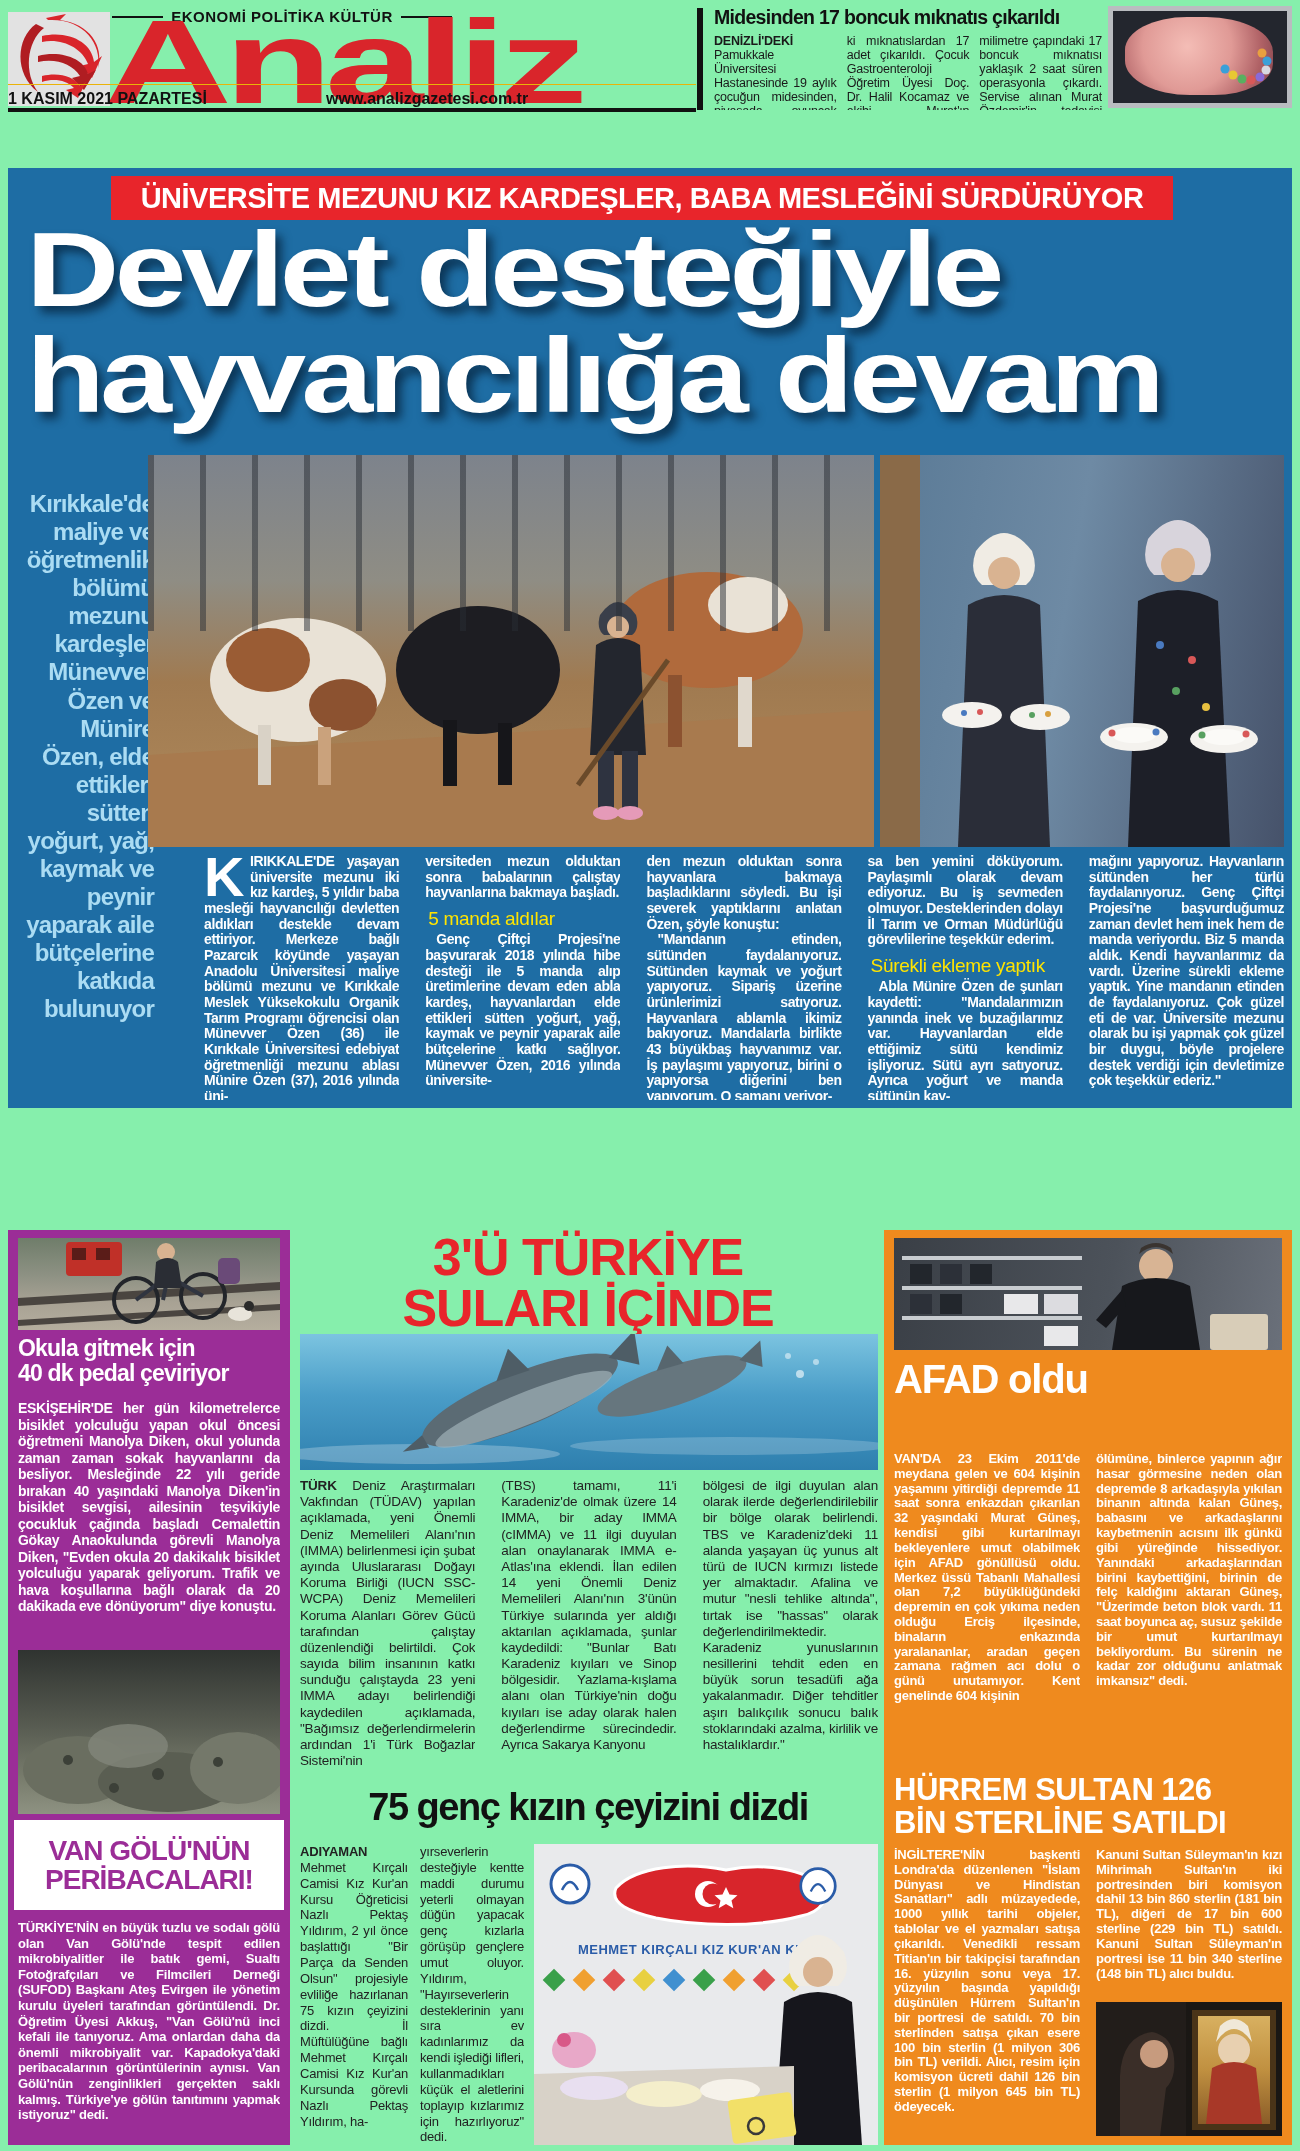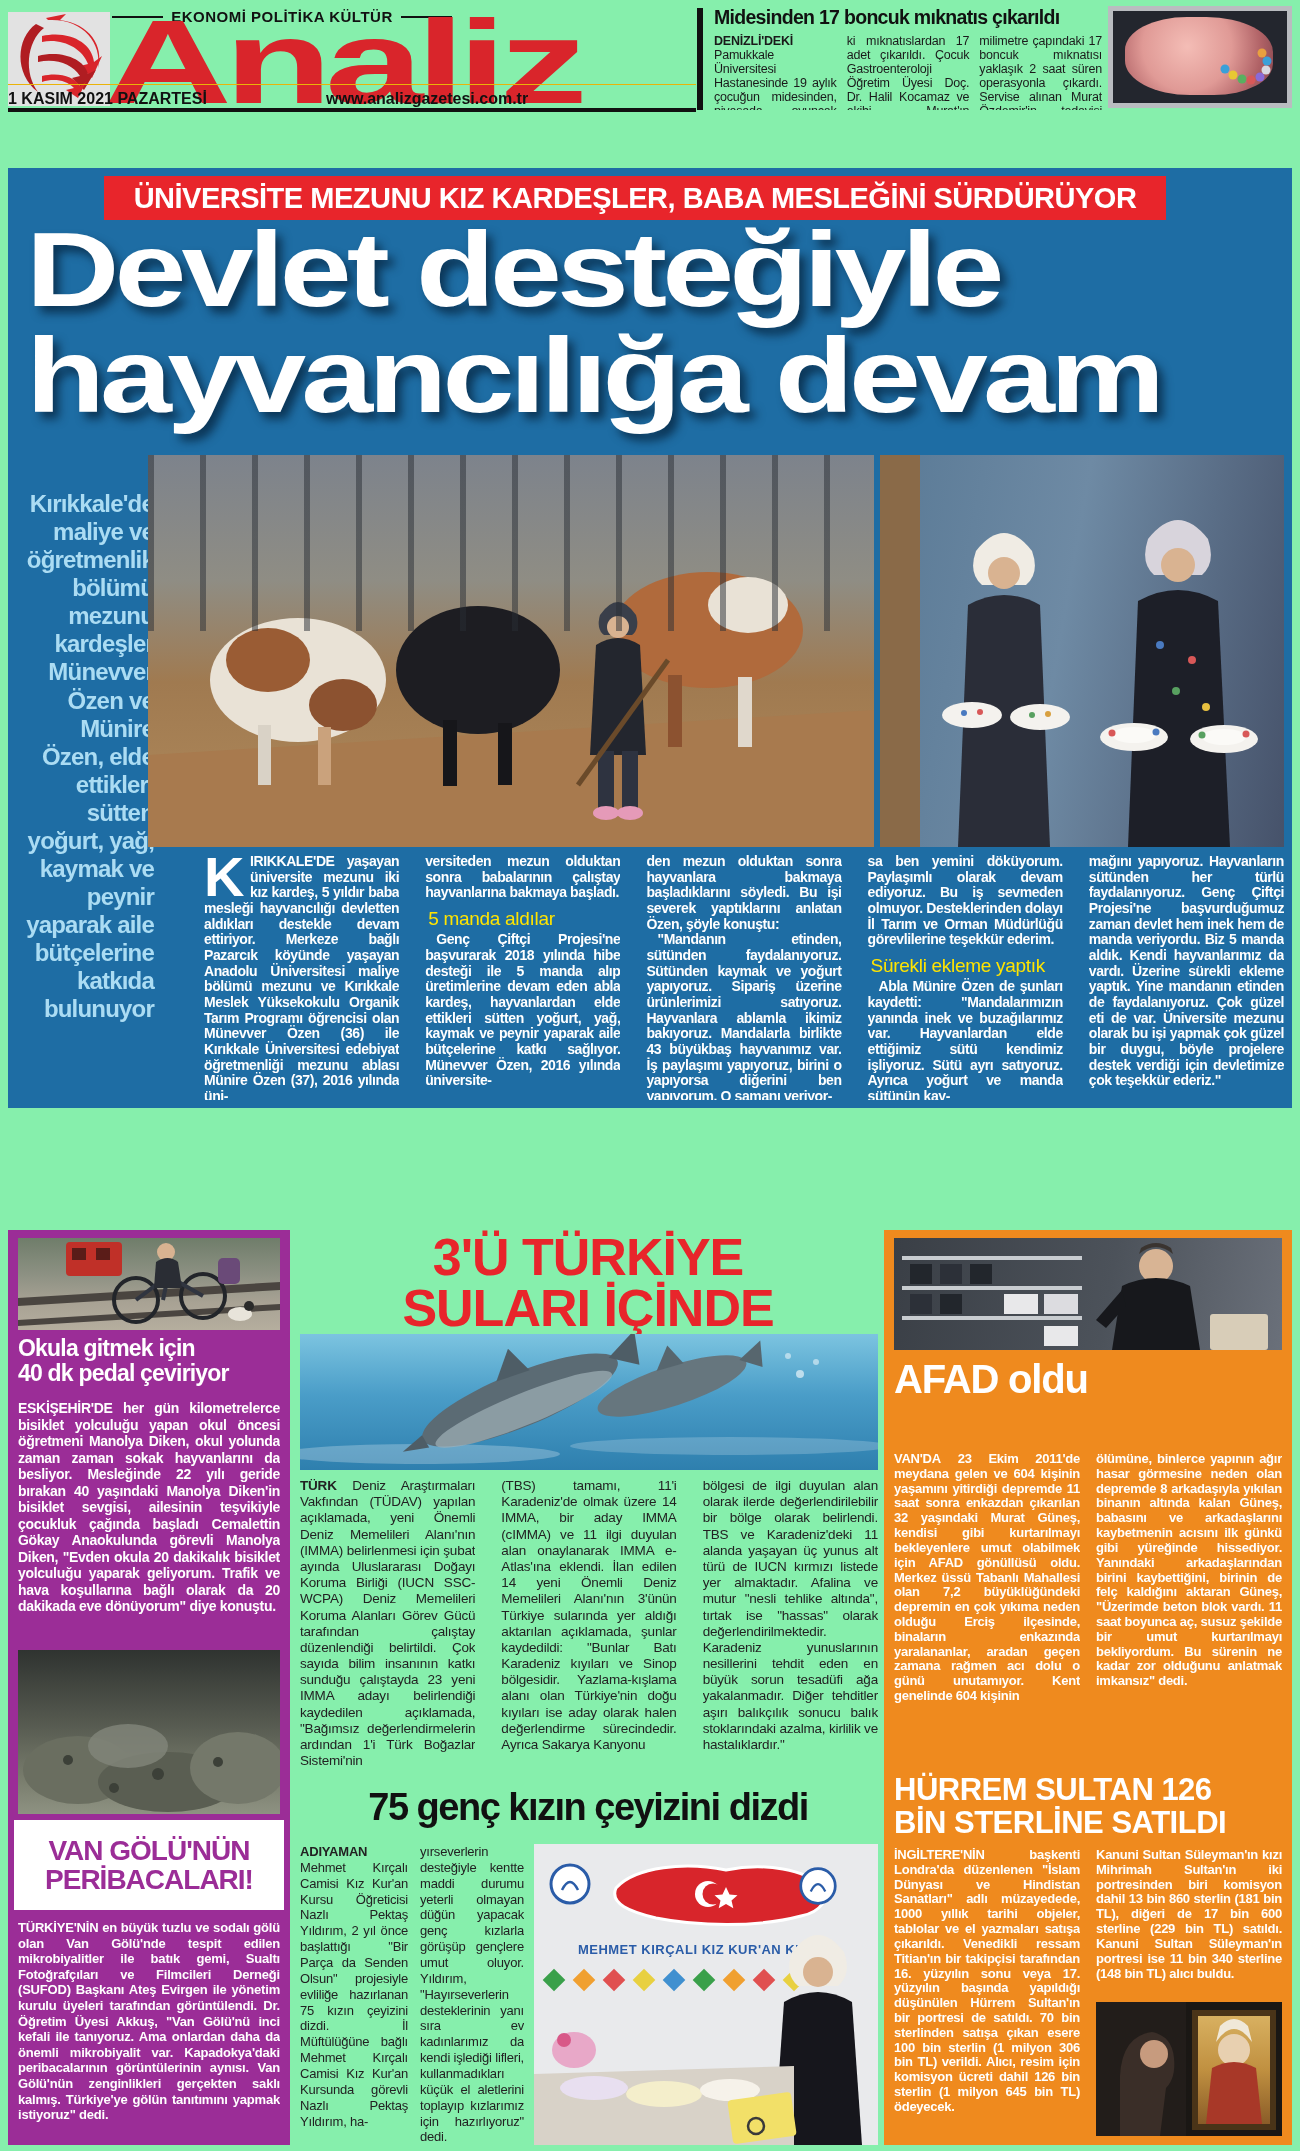"ÜNİVERSİTE MEZUNU KIZ KARDEŞLER, BABA" .kicker { left: 96px -> 103px }
